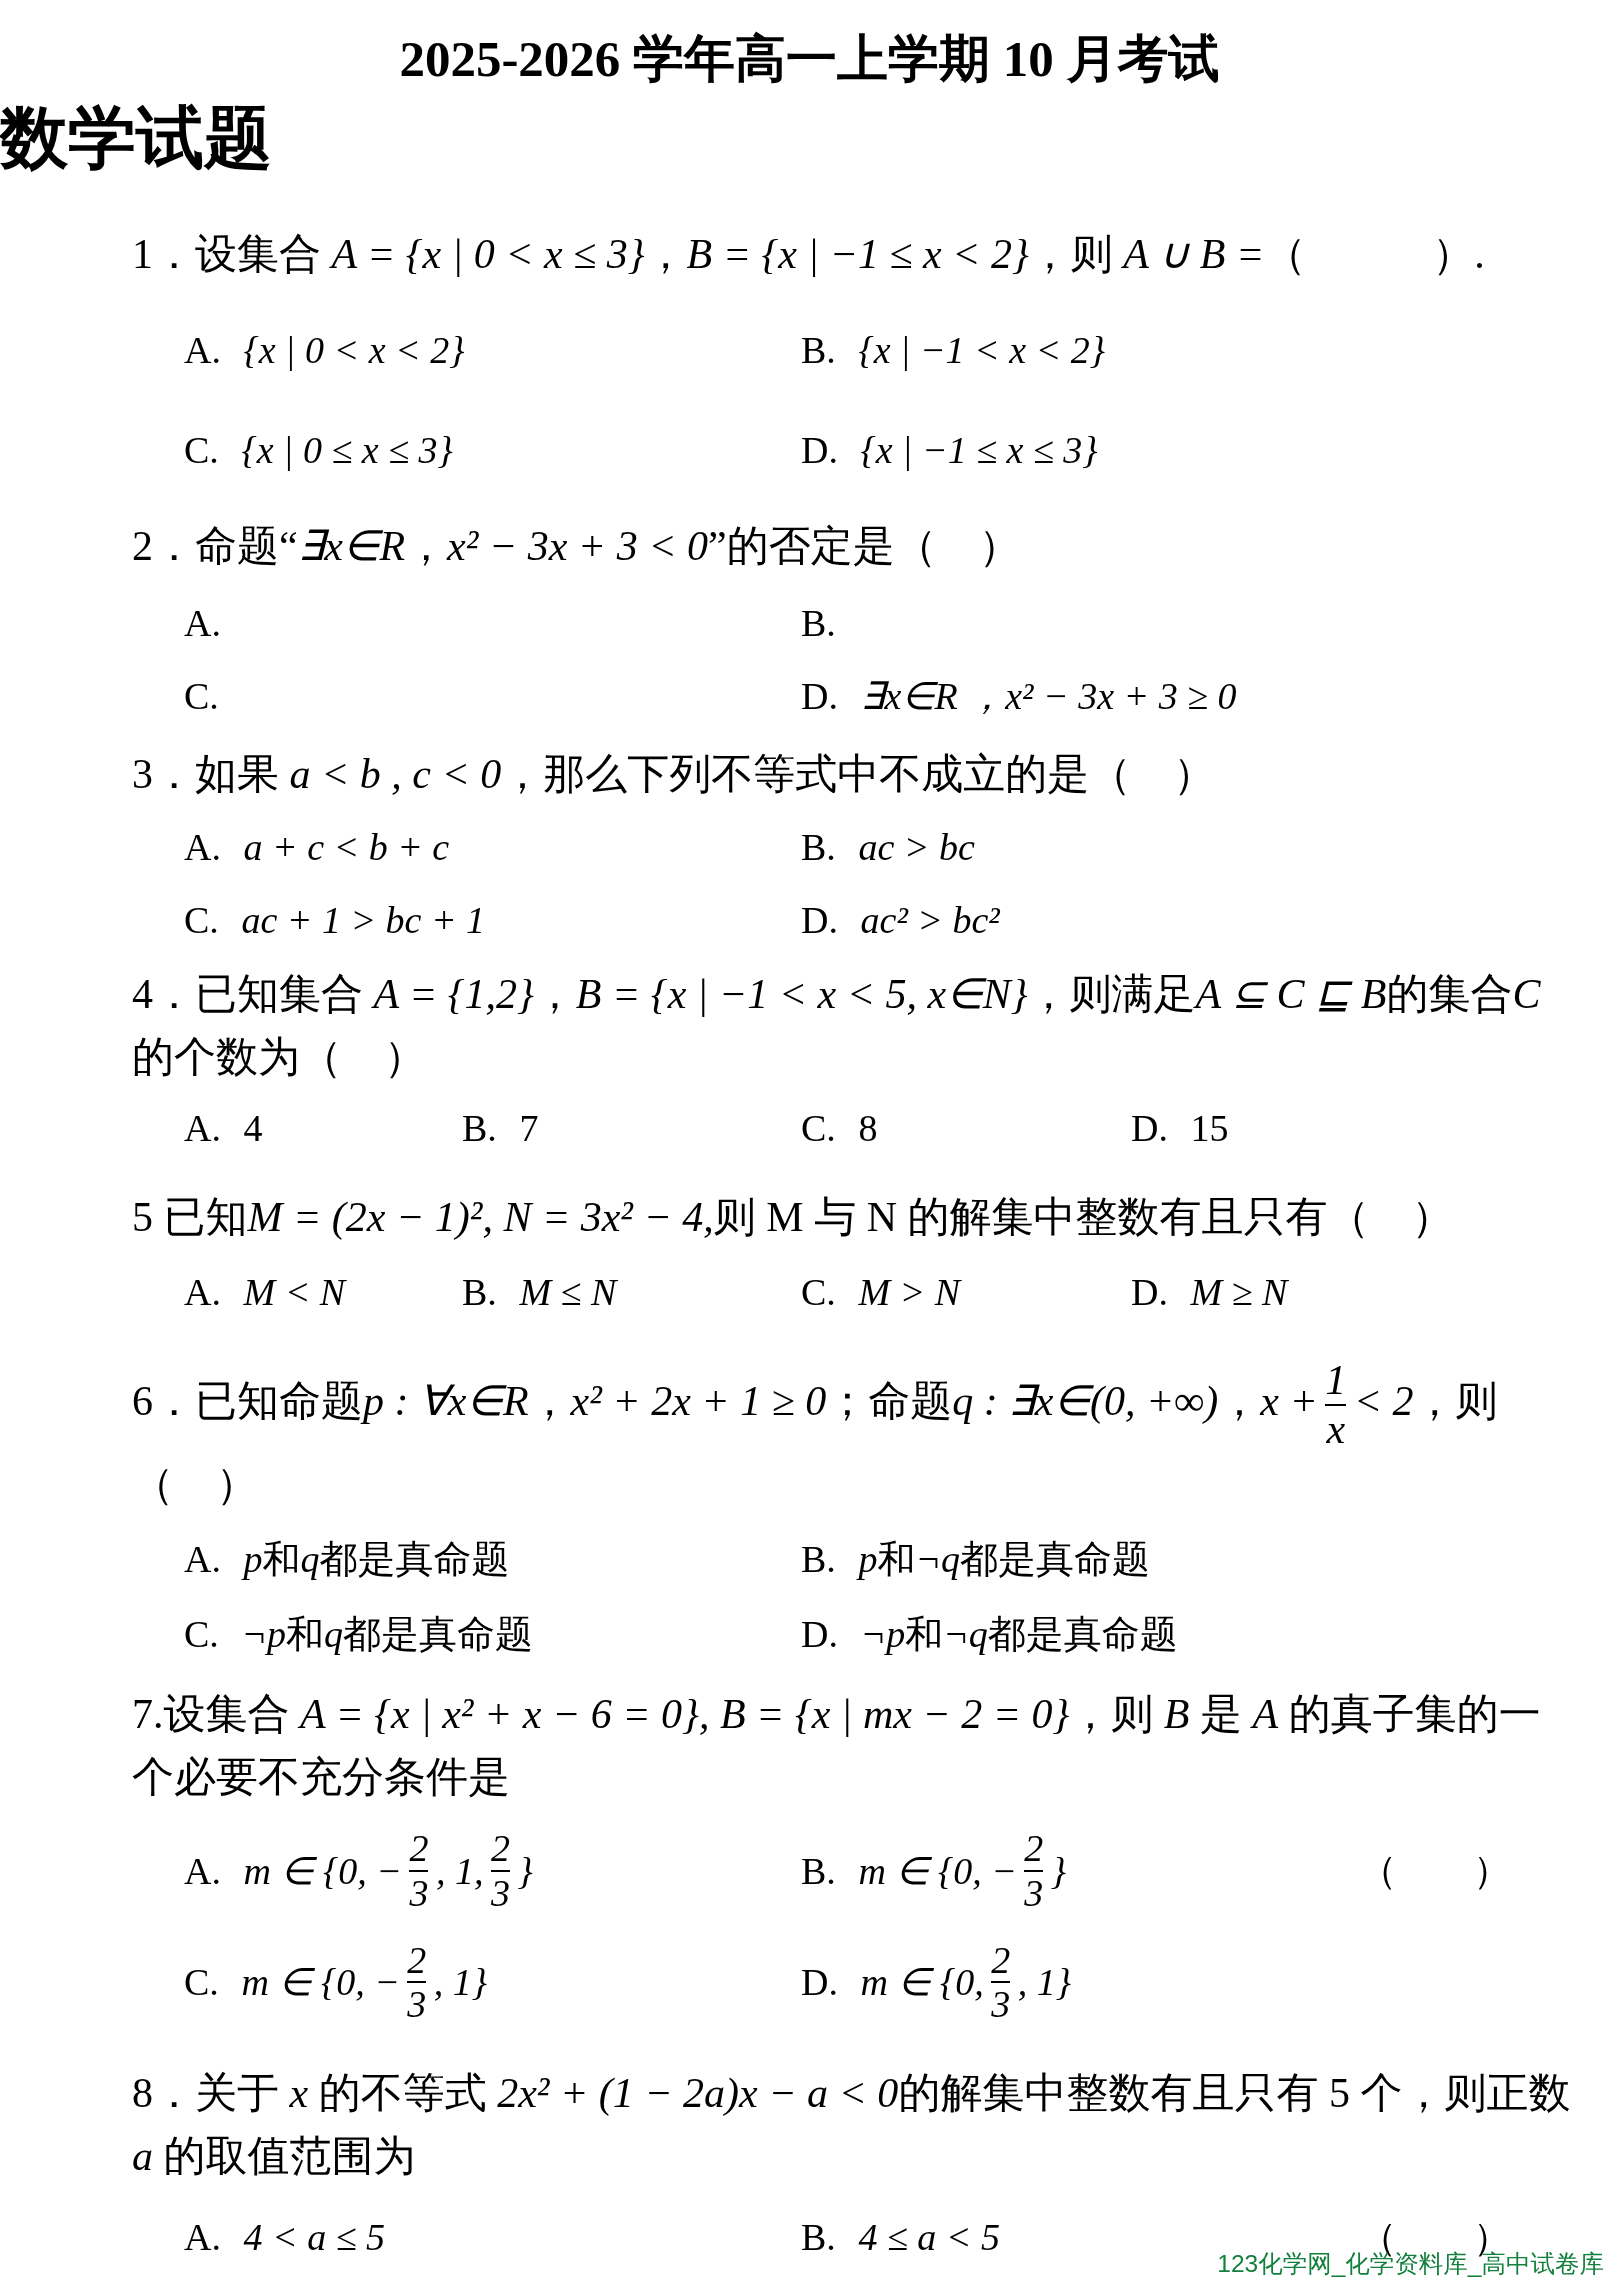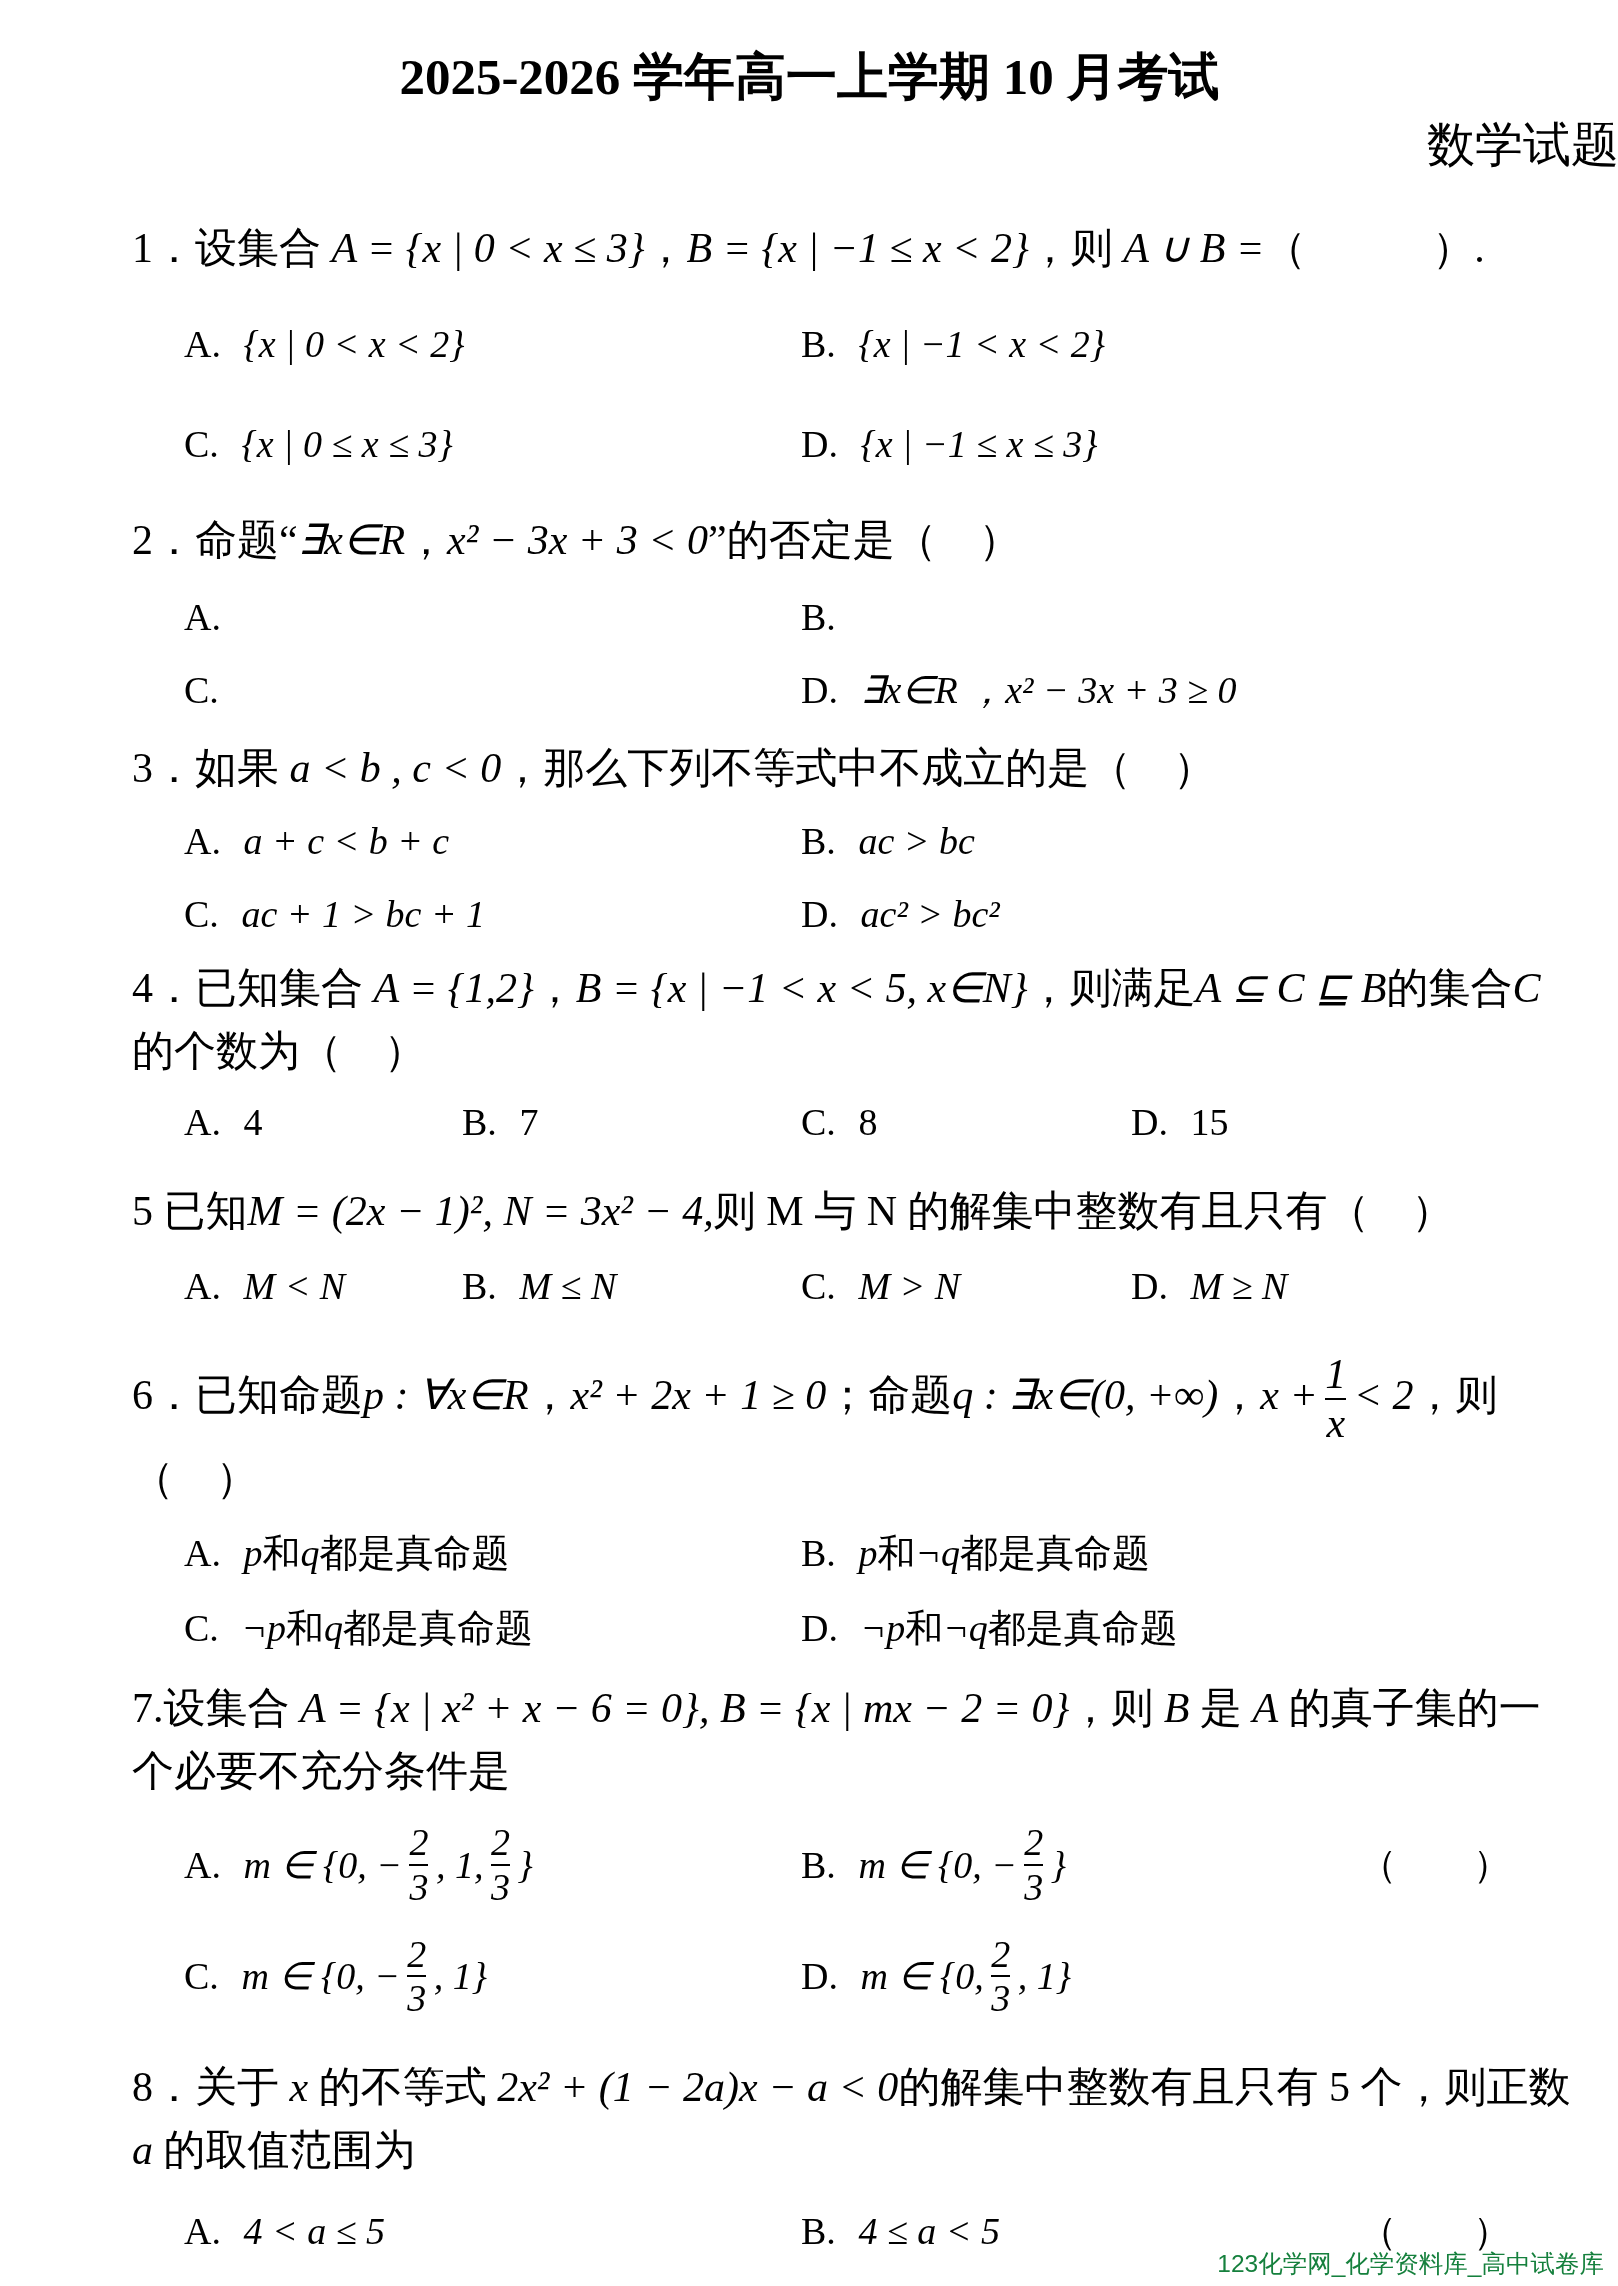"2025-2026 学年高一上学期 10 月考试" .t1 { padding-top: 48px -> 30px }
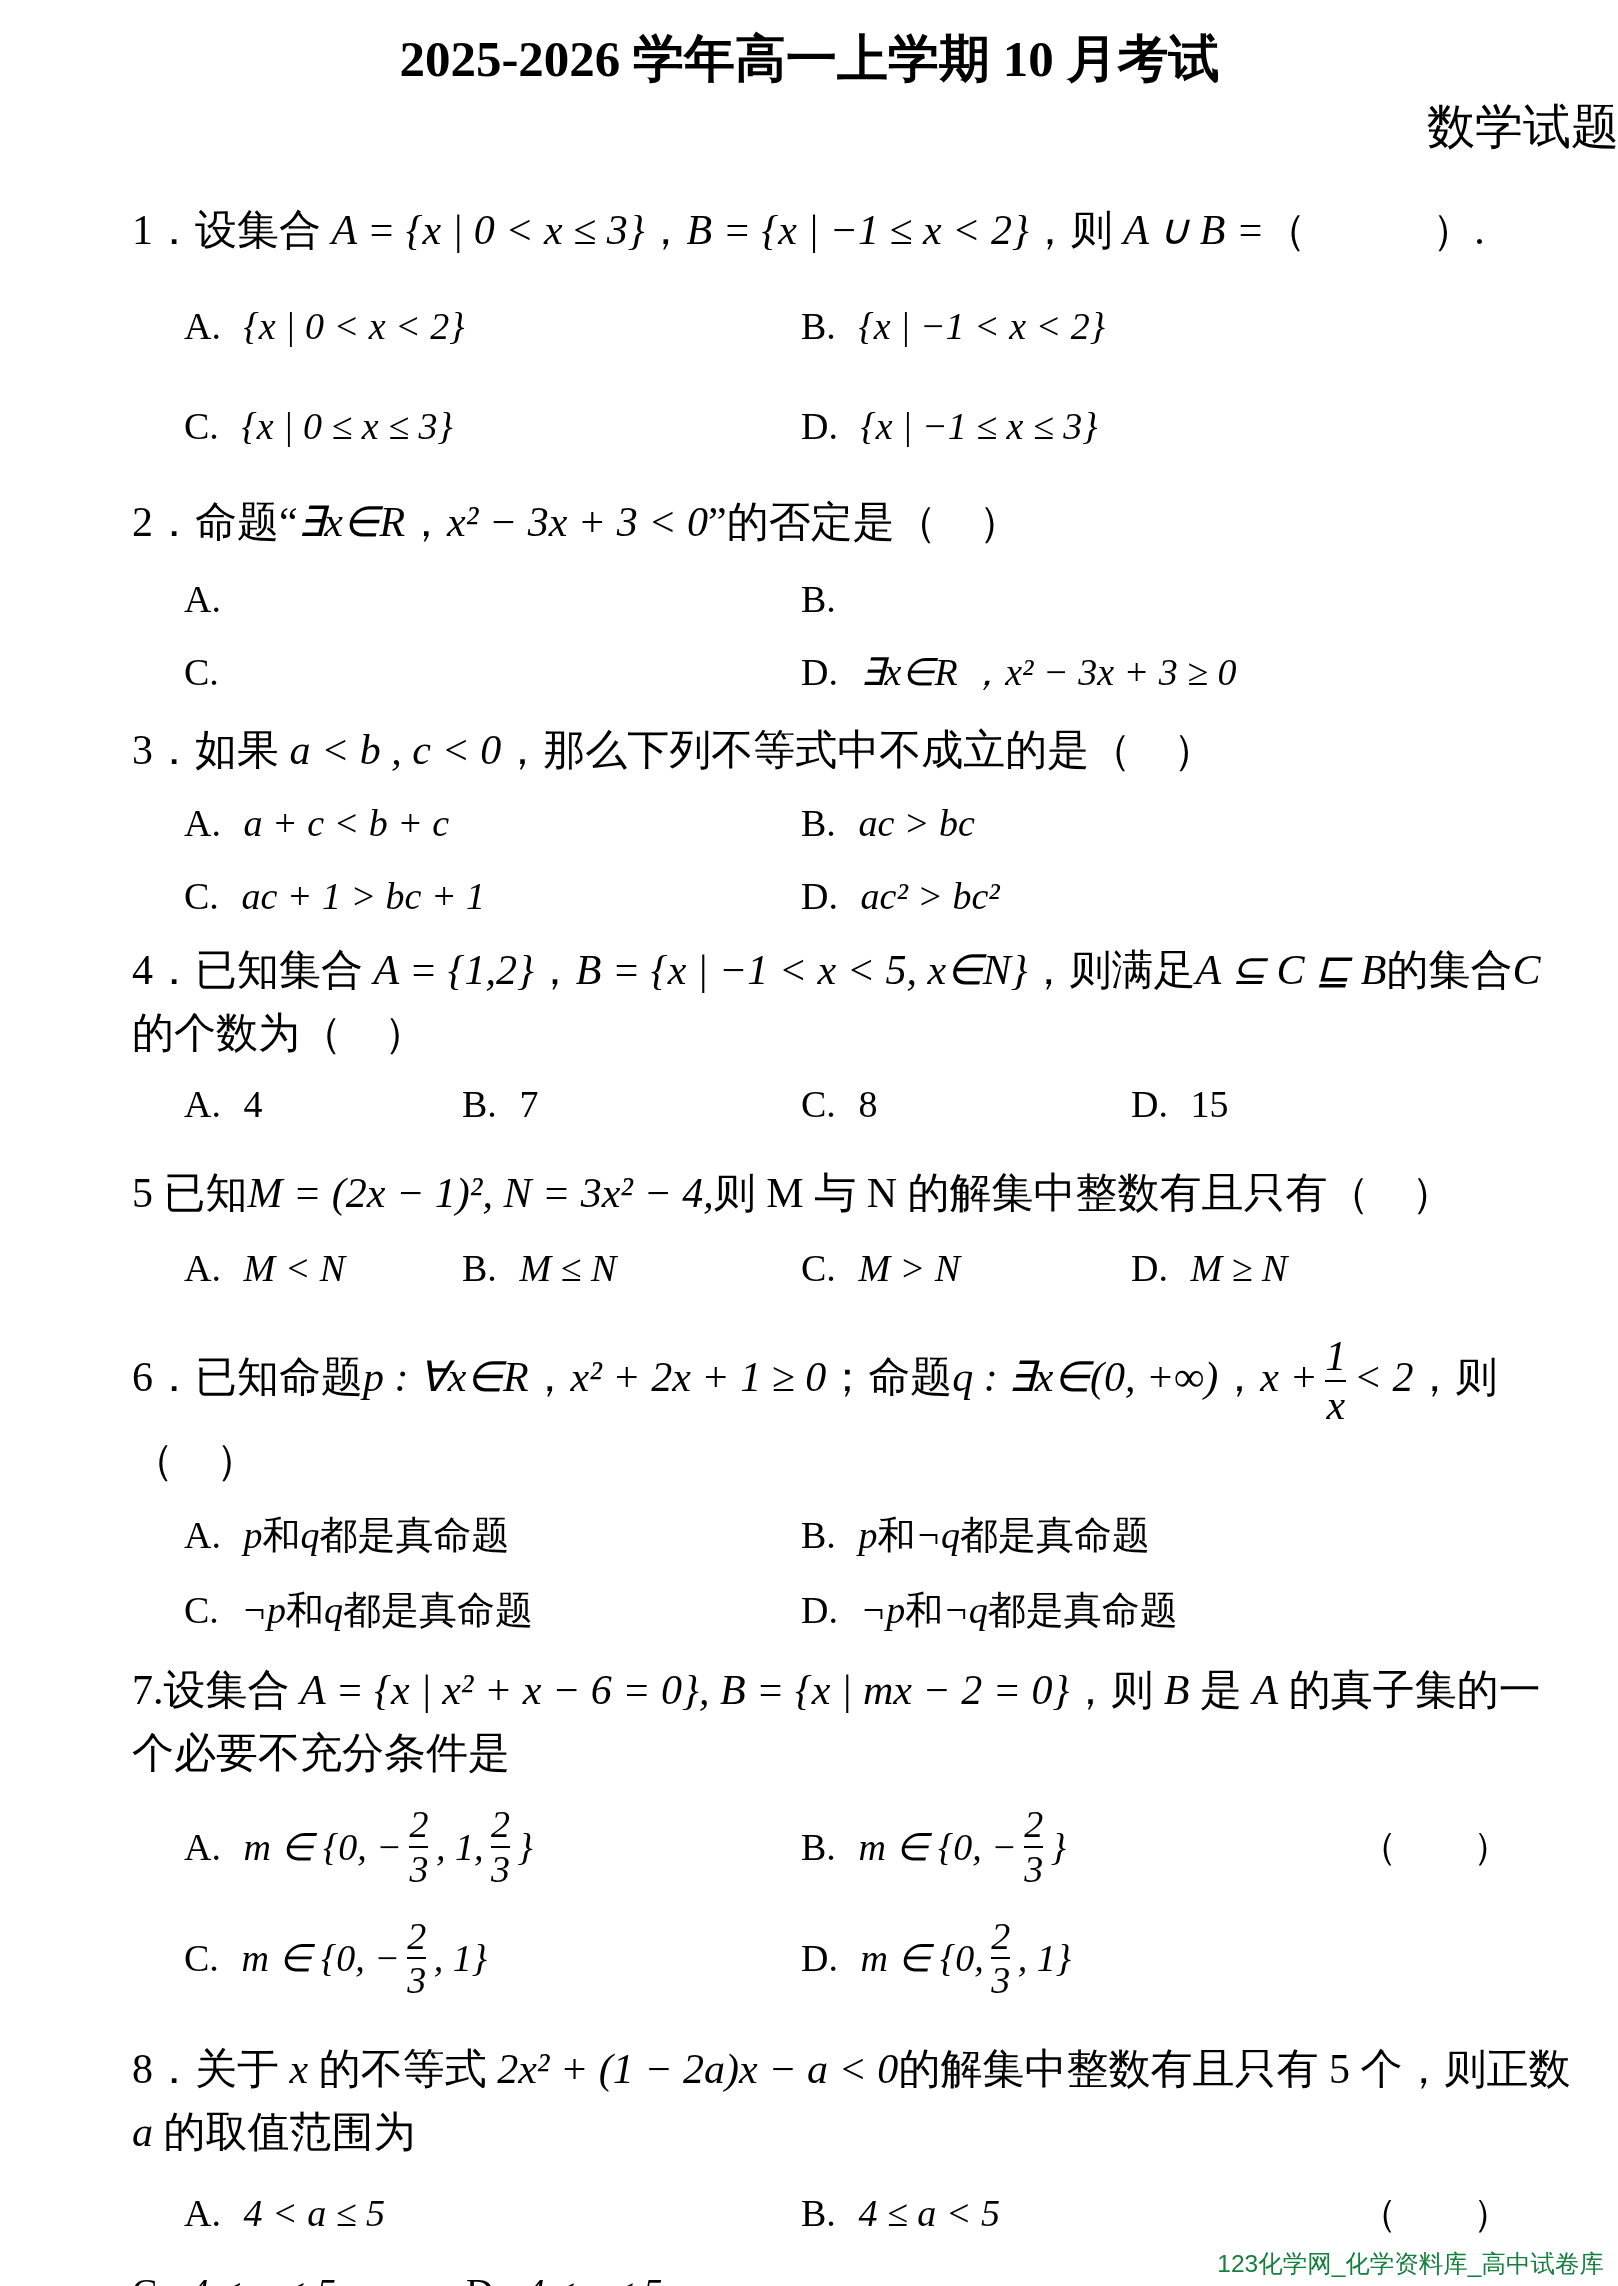"数学试题" .t2 { font-size: 48px -> 68px; font-weight: normal -> bold; text-align: right -> left }
